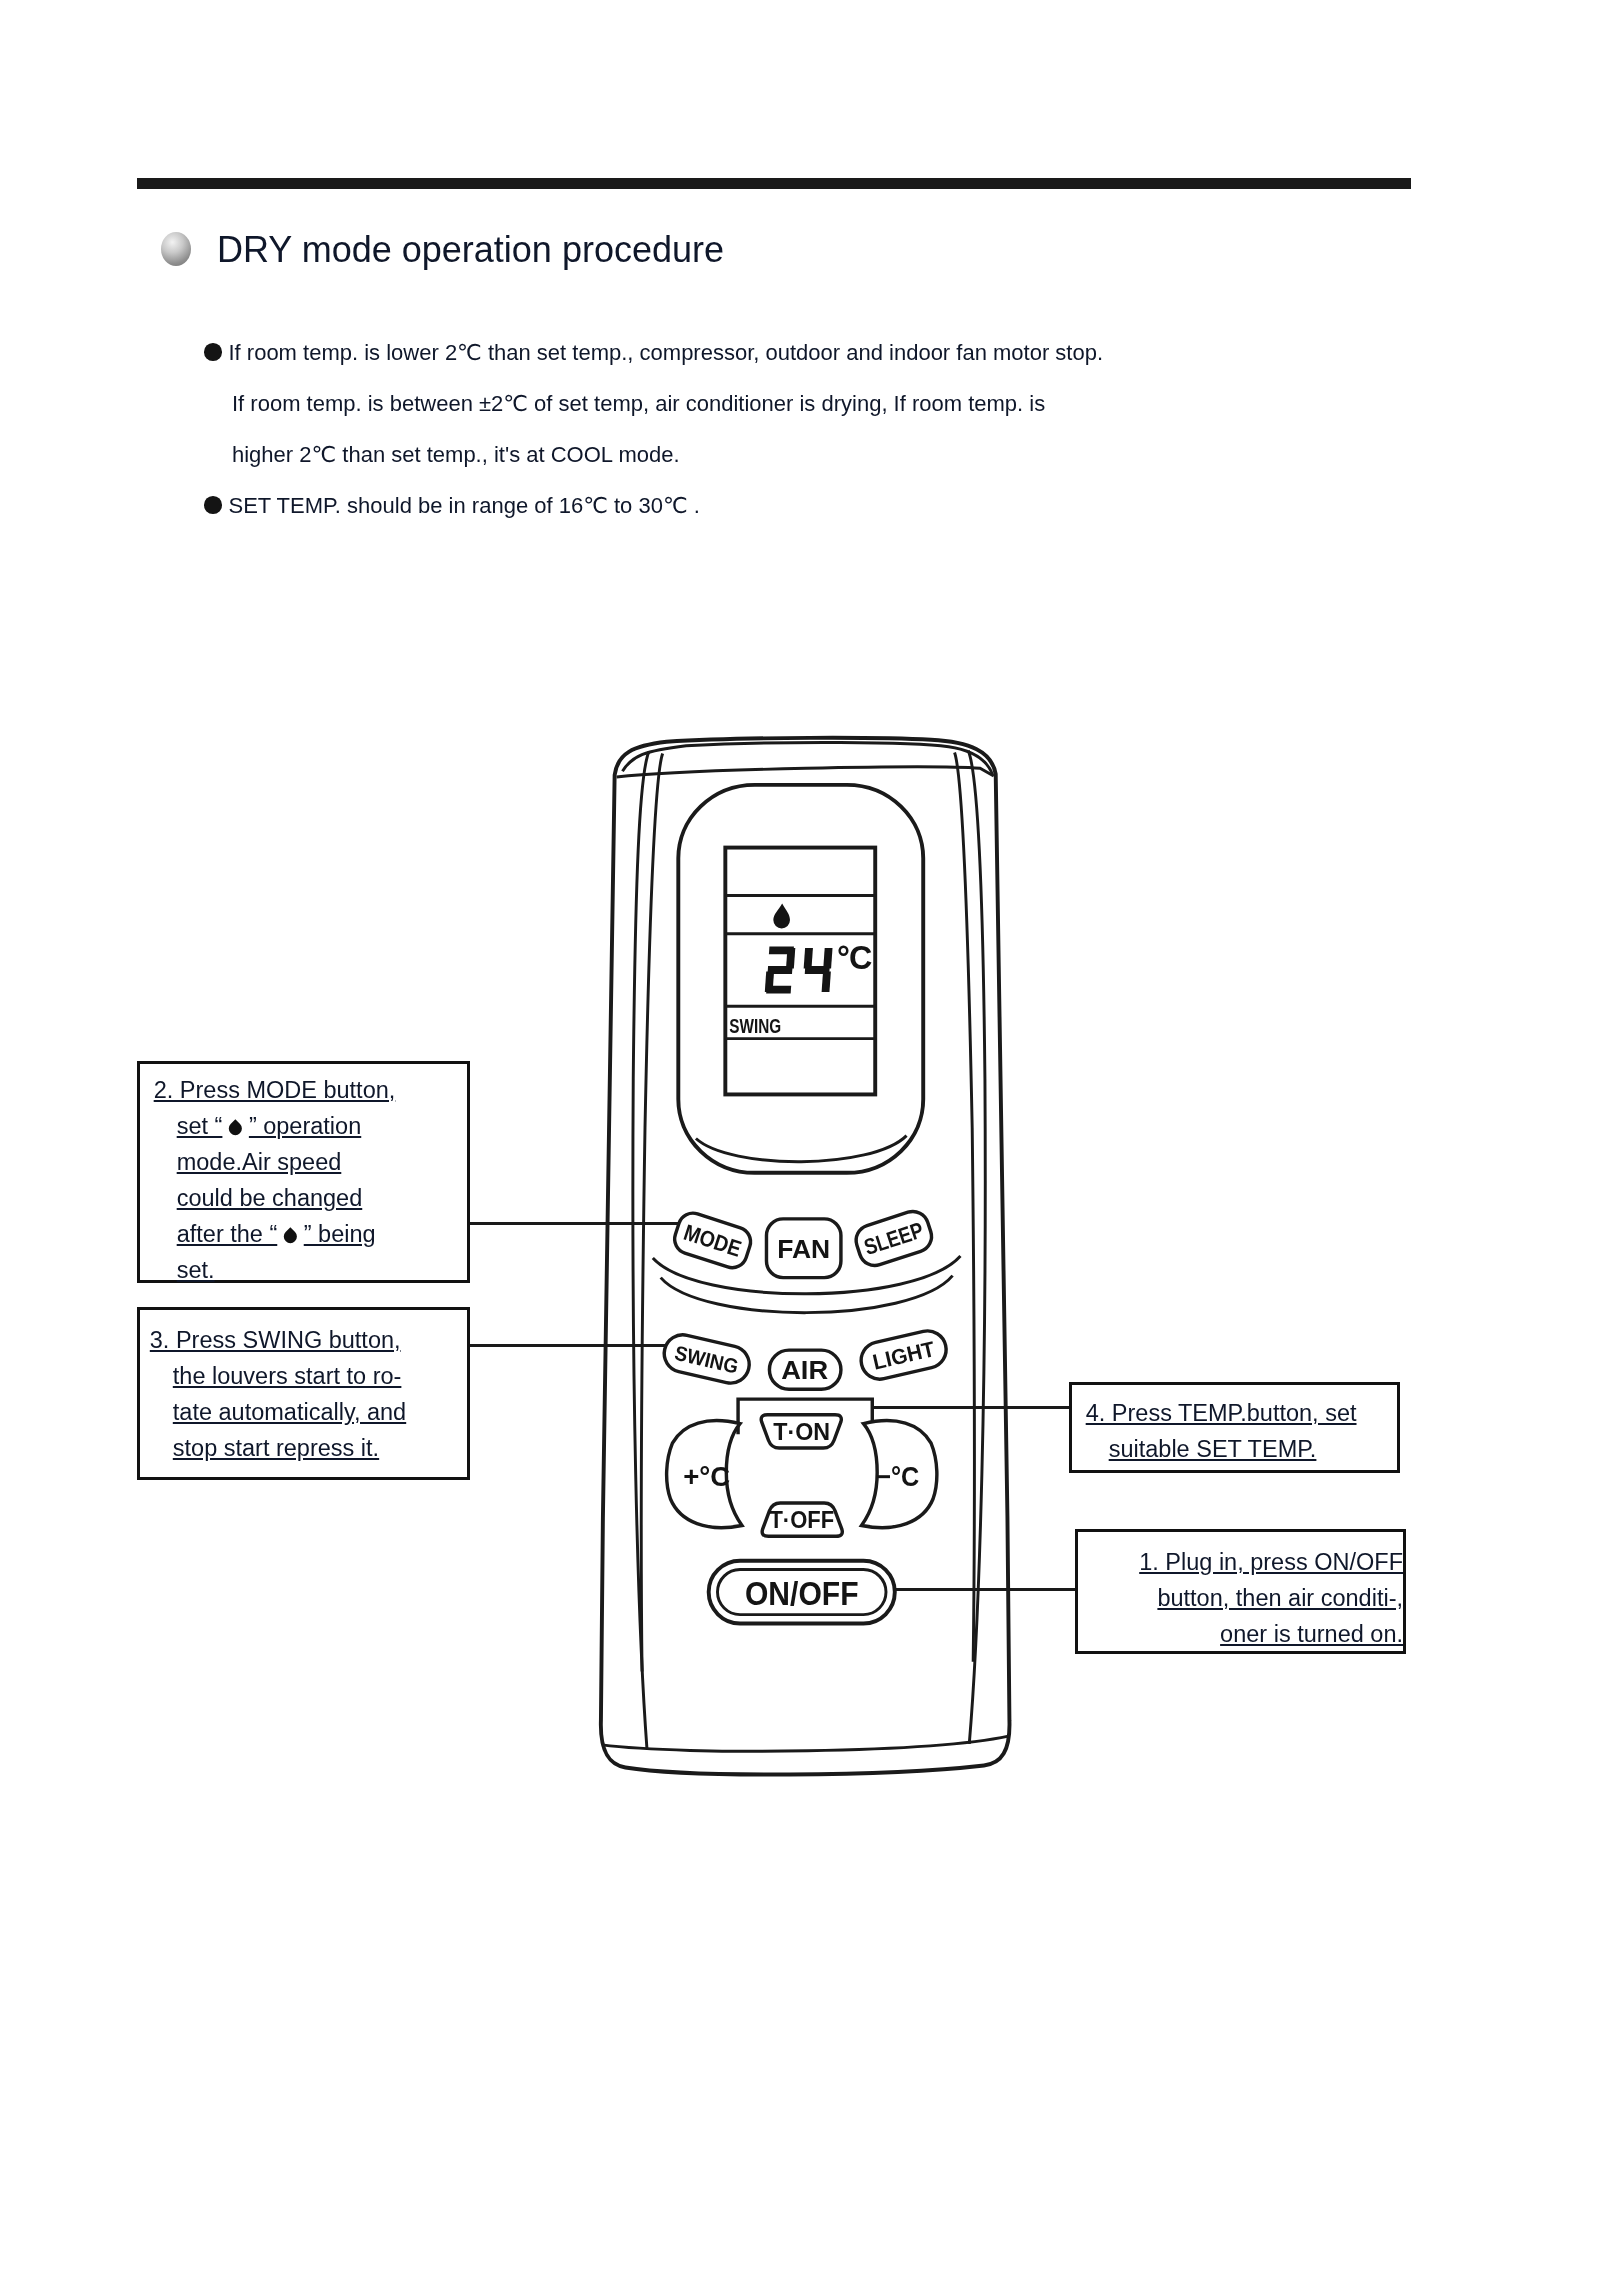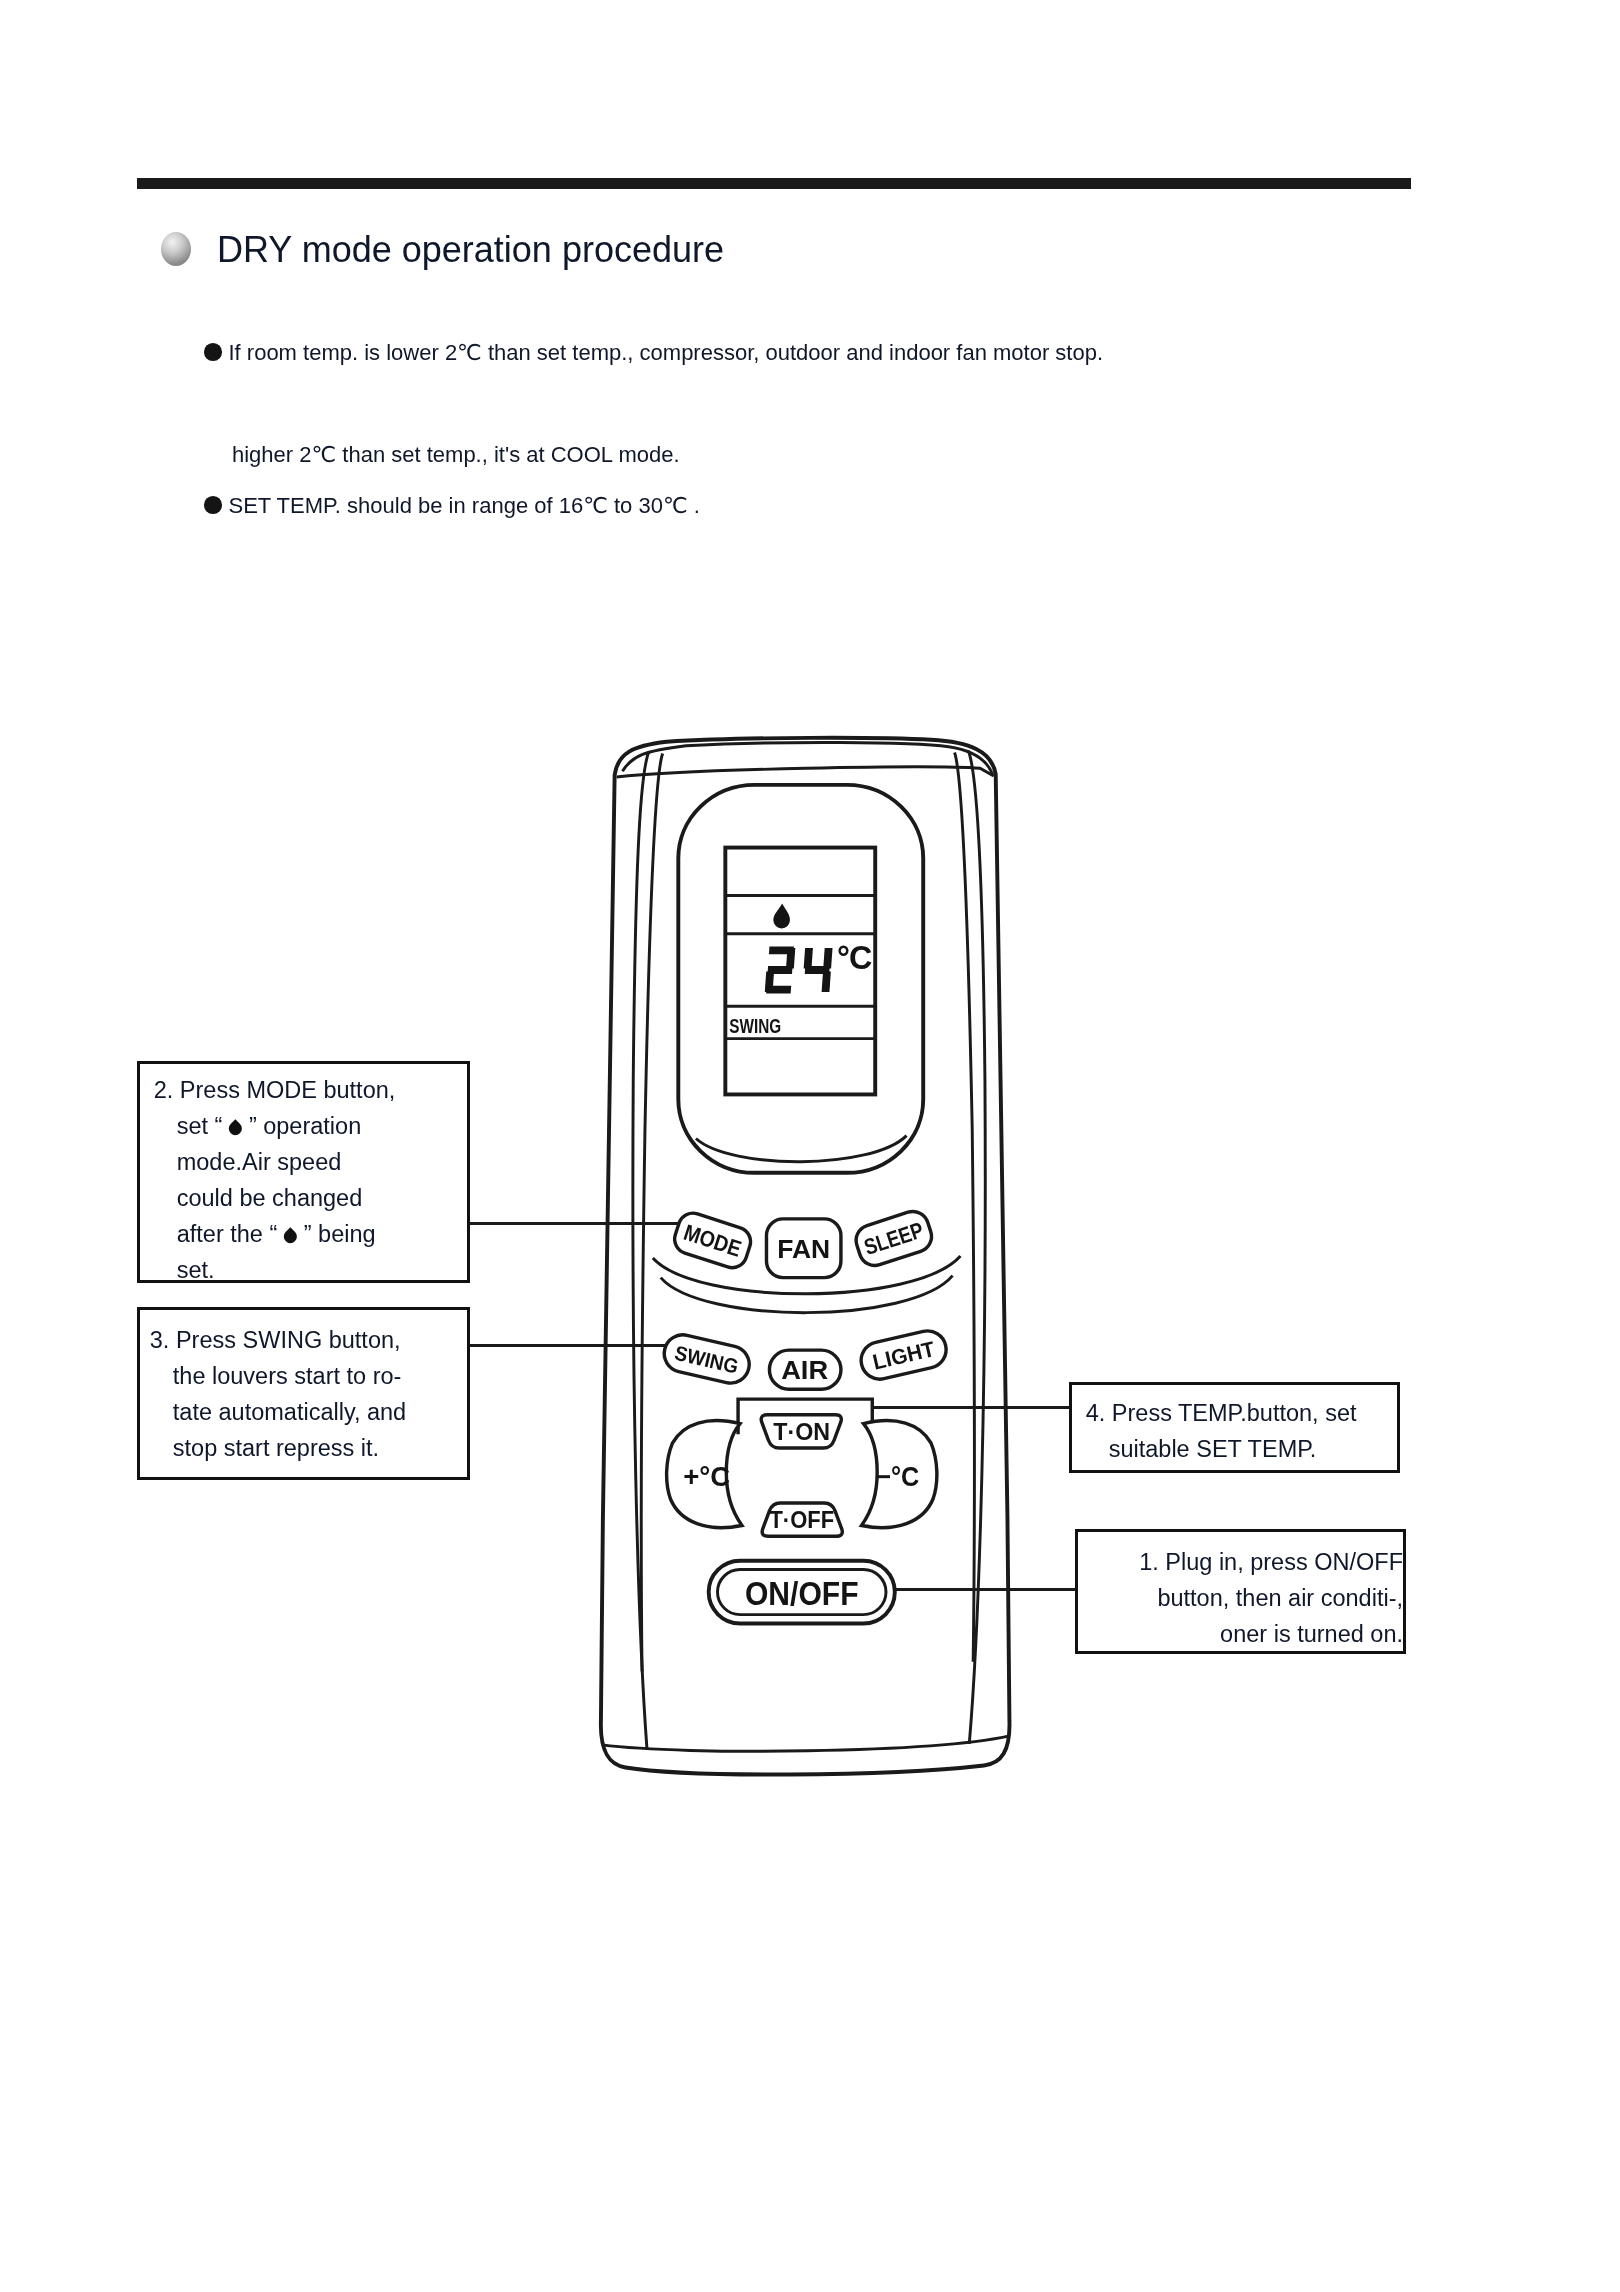"If room temp. is between" div.intro-line { html: none -> <div>If room temp. is between ±2℃ of set temp, air conditioner is drying, If room temp. is</div> }
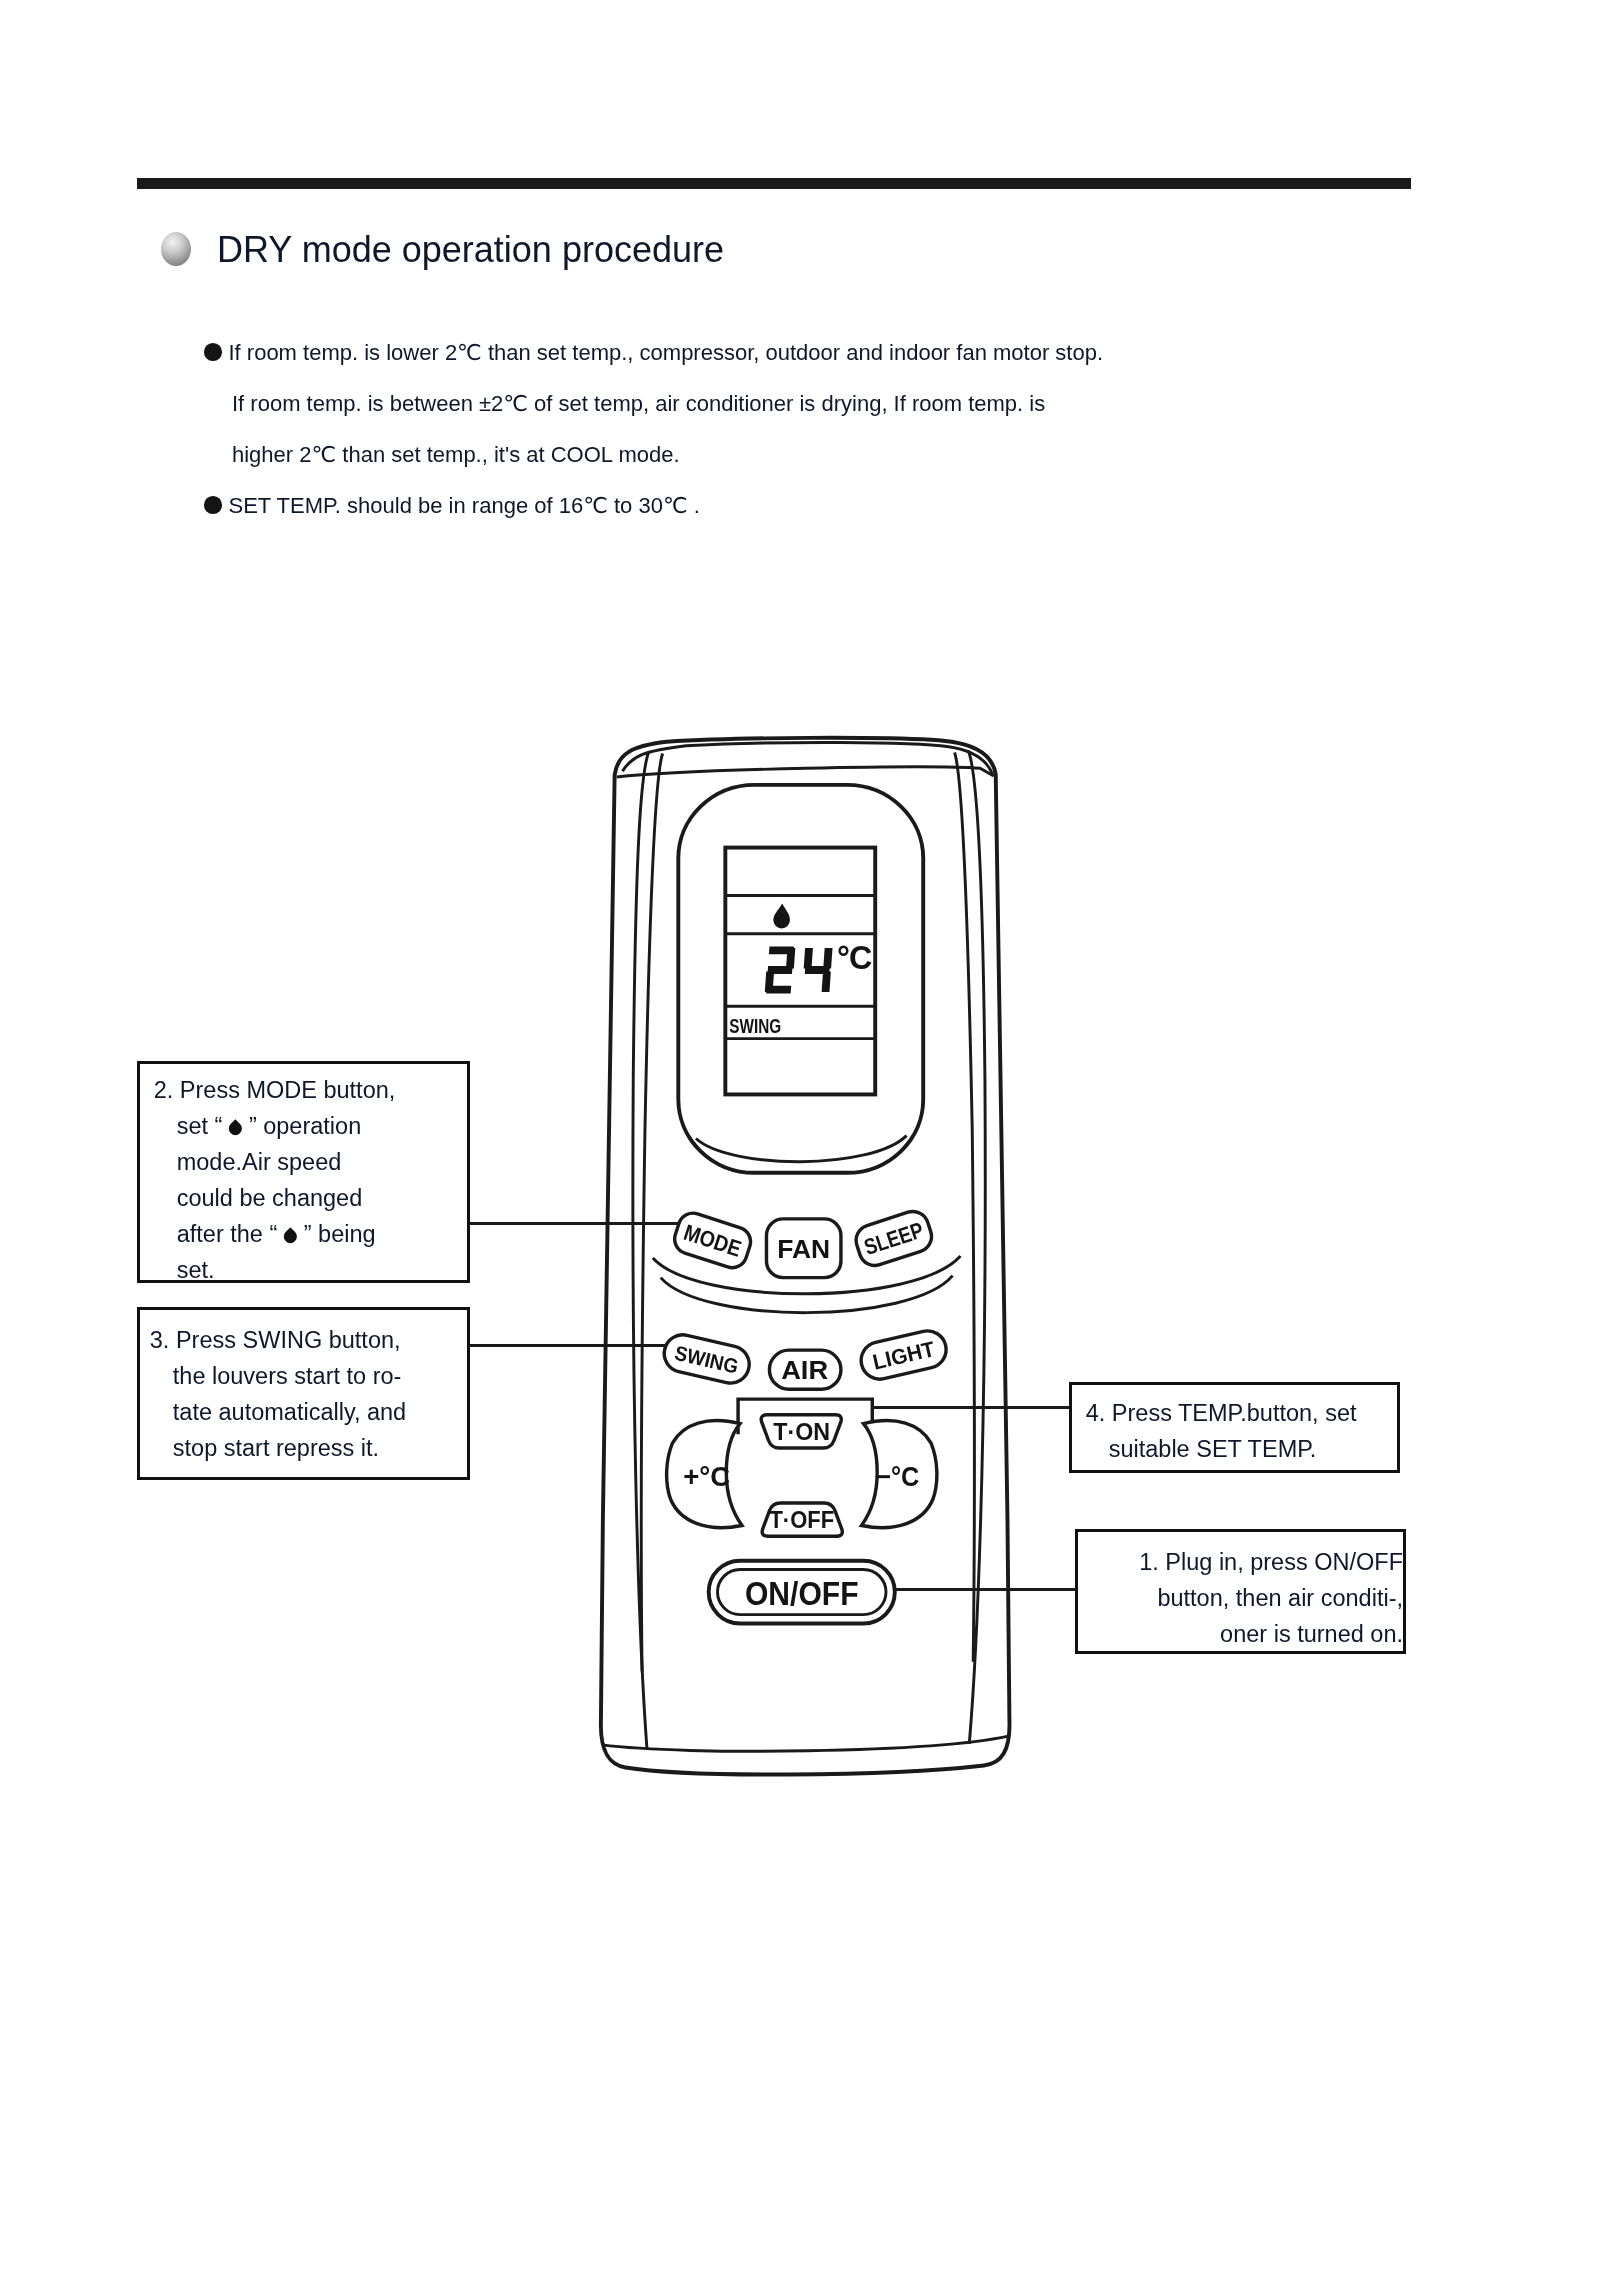"2. Press MODE button," .callout .ln { text-decoration: none -> underline }
